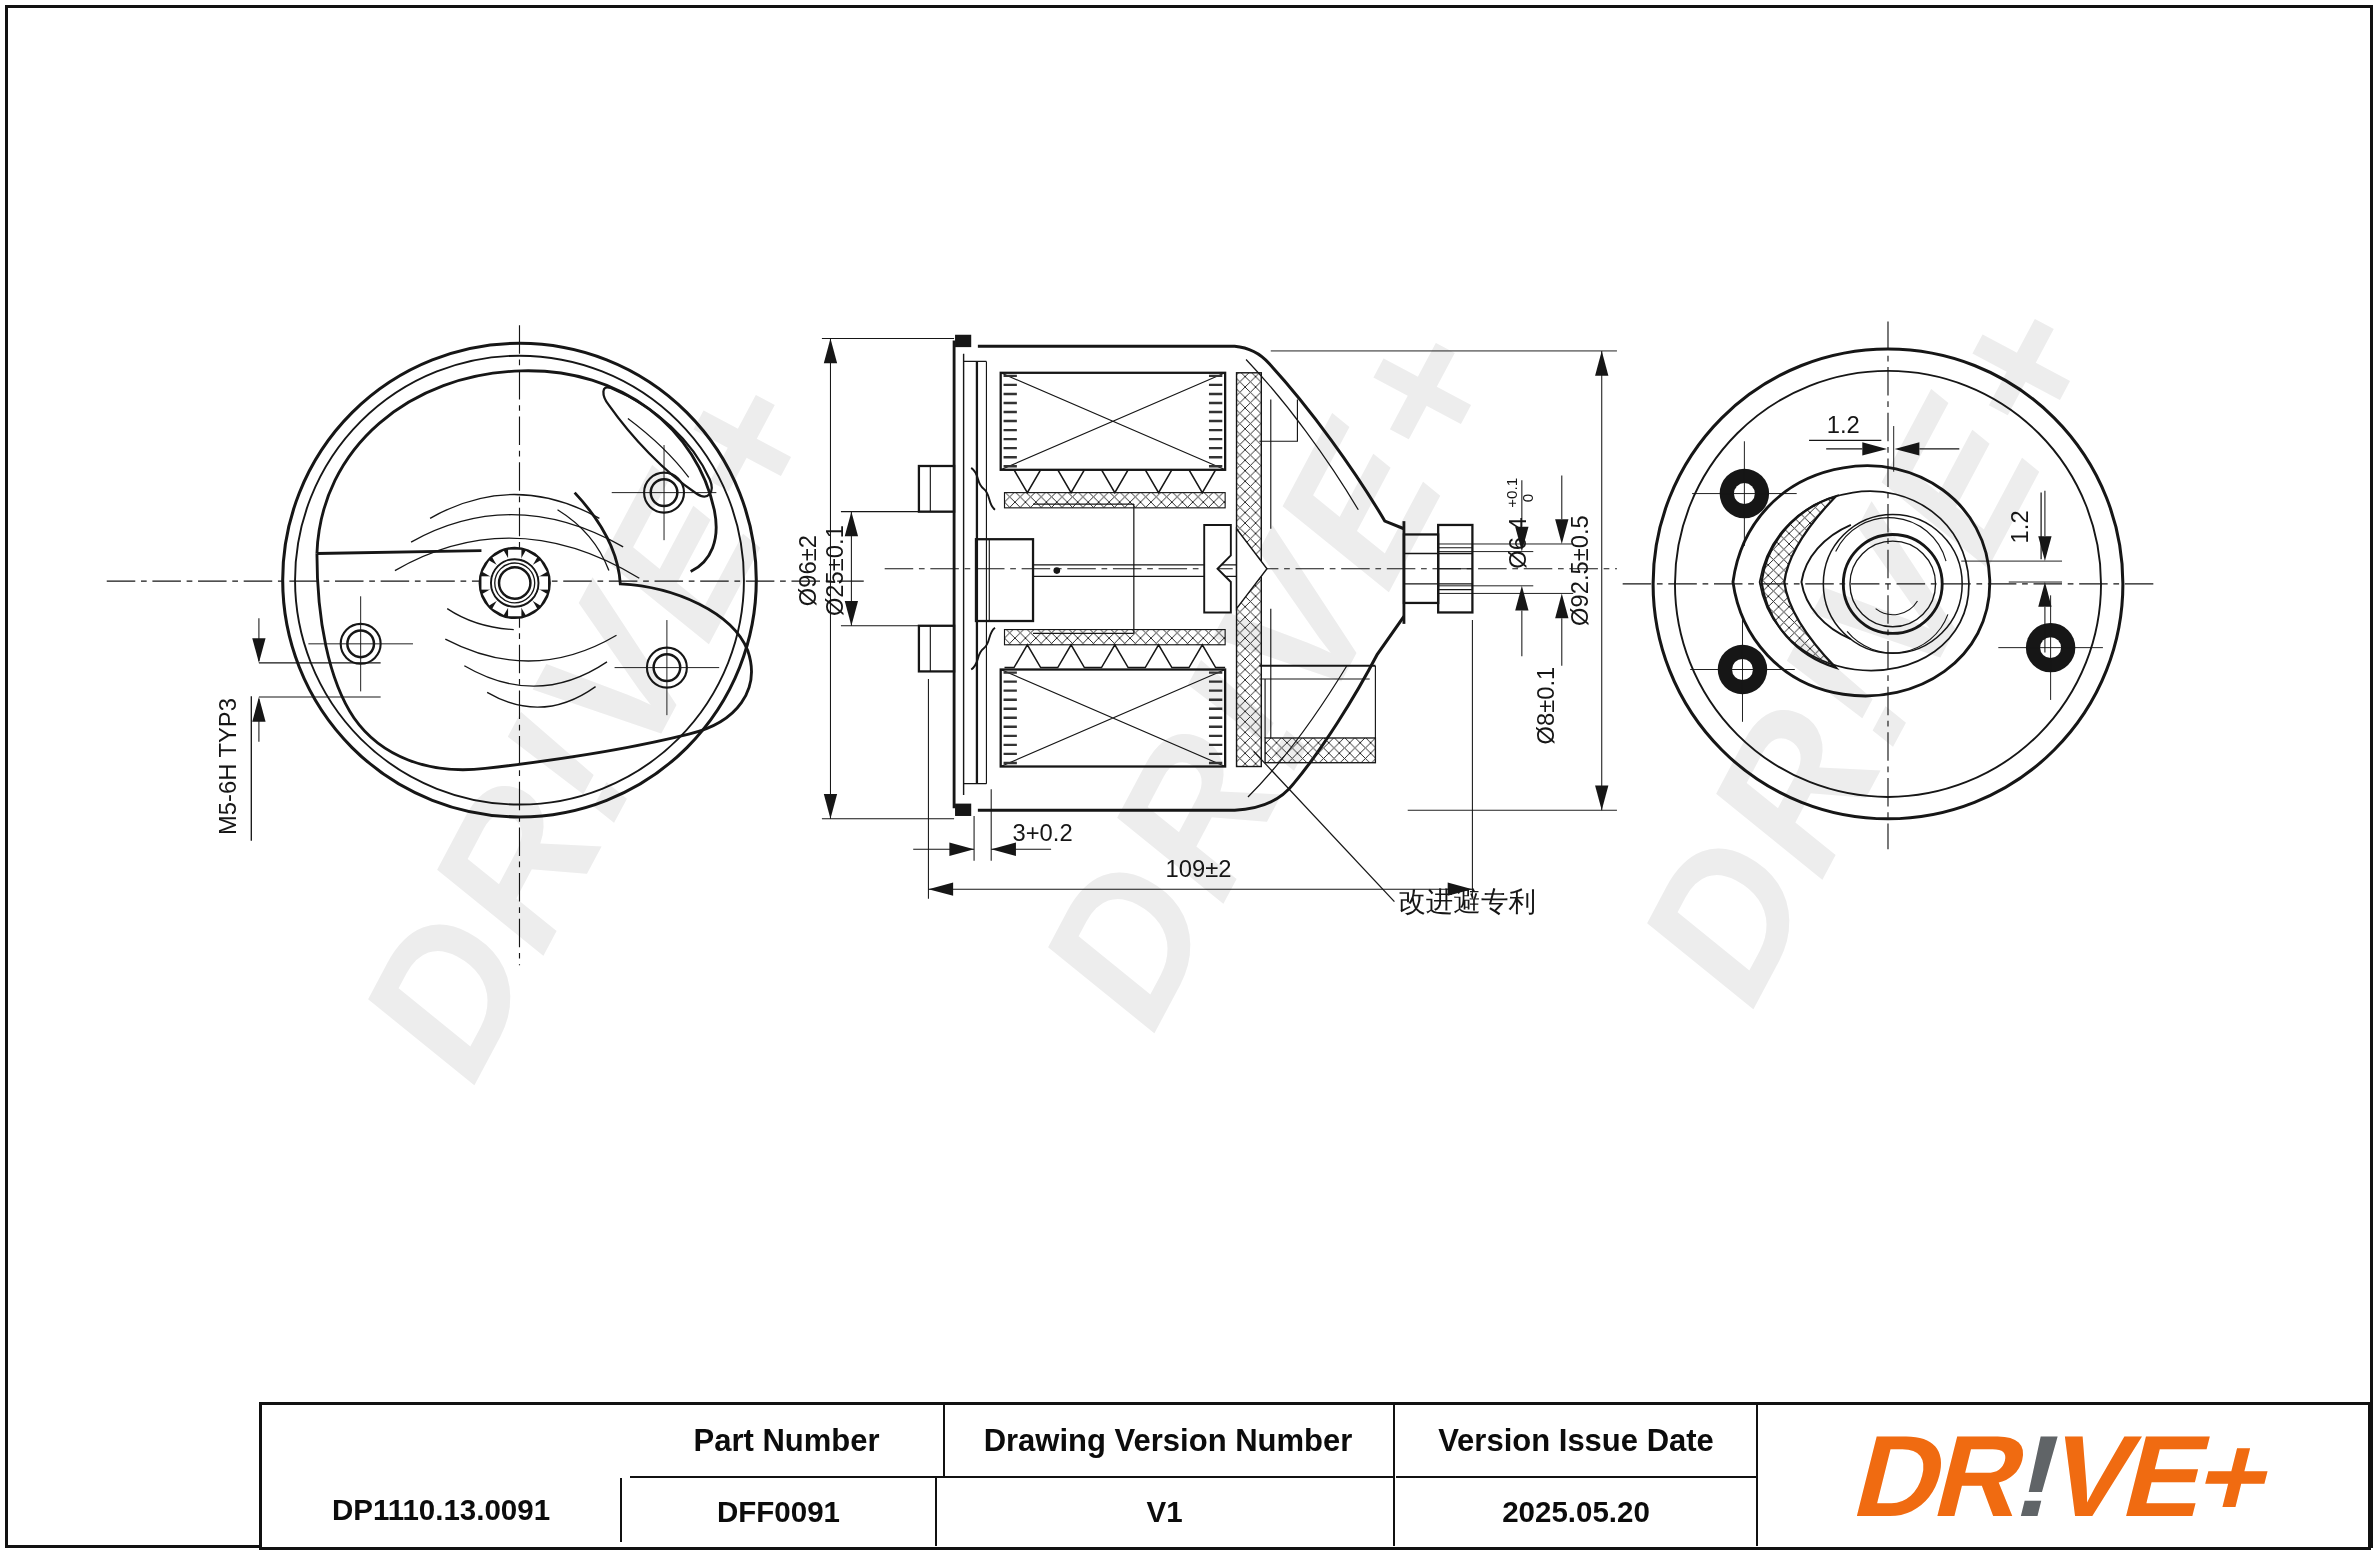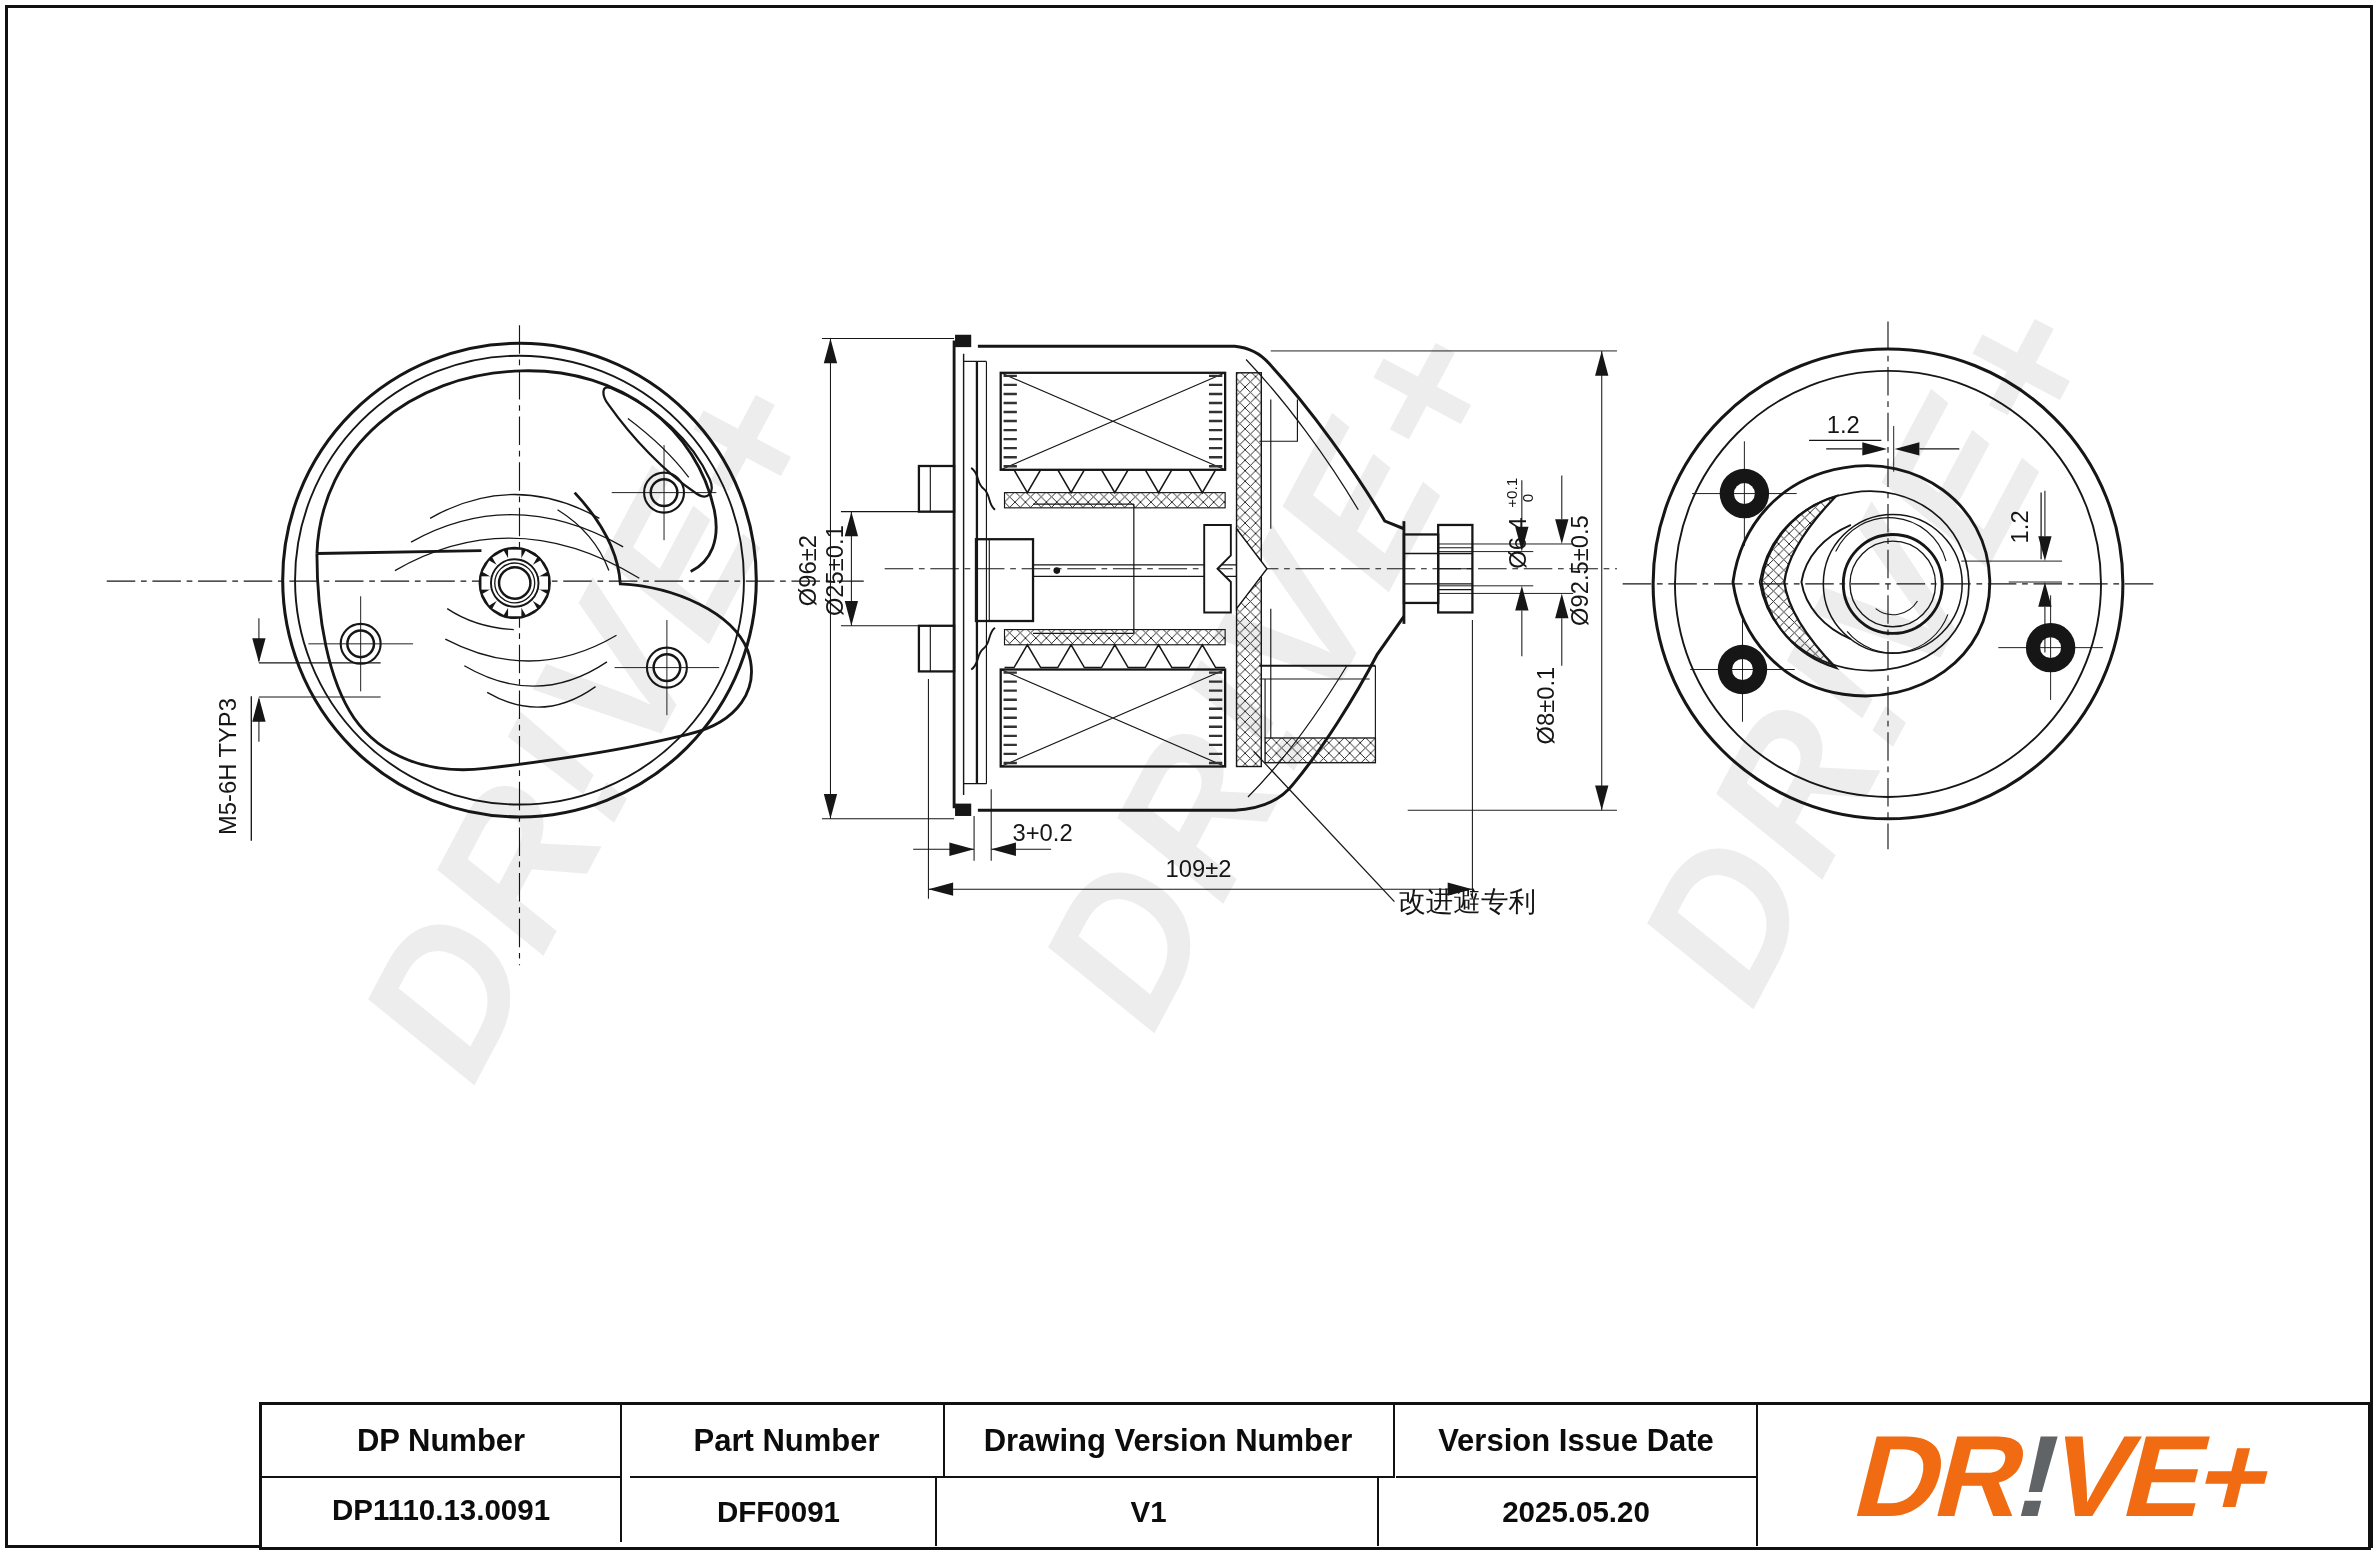"DP Number" div.cell { html: <div>DP Number</div> -> none }
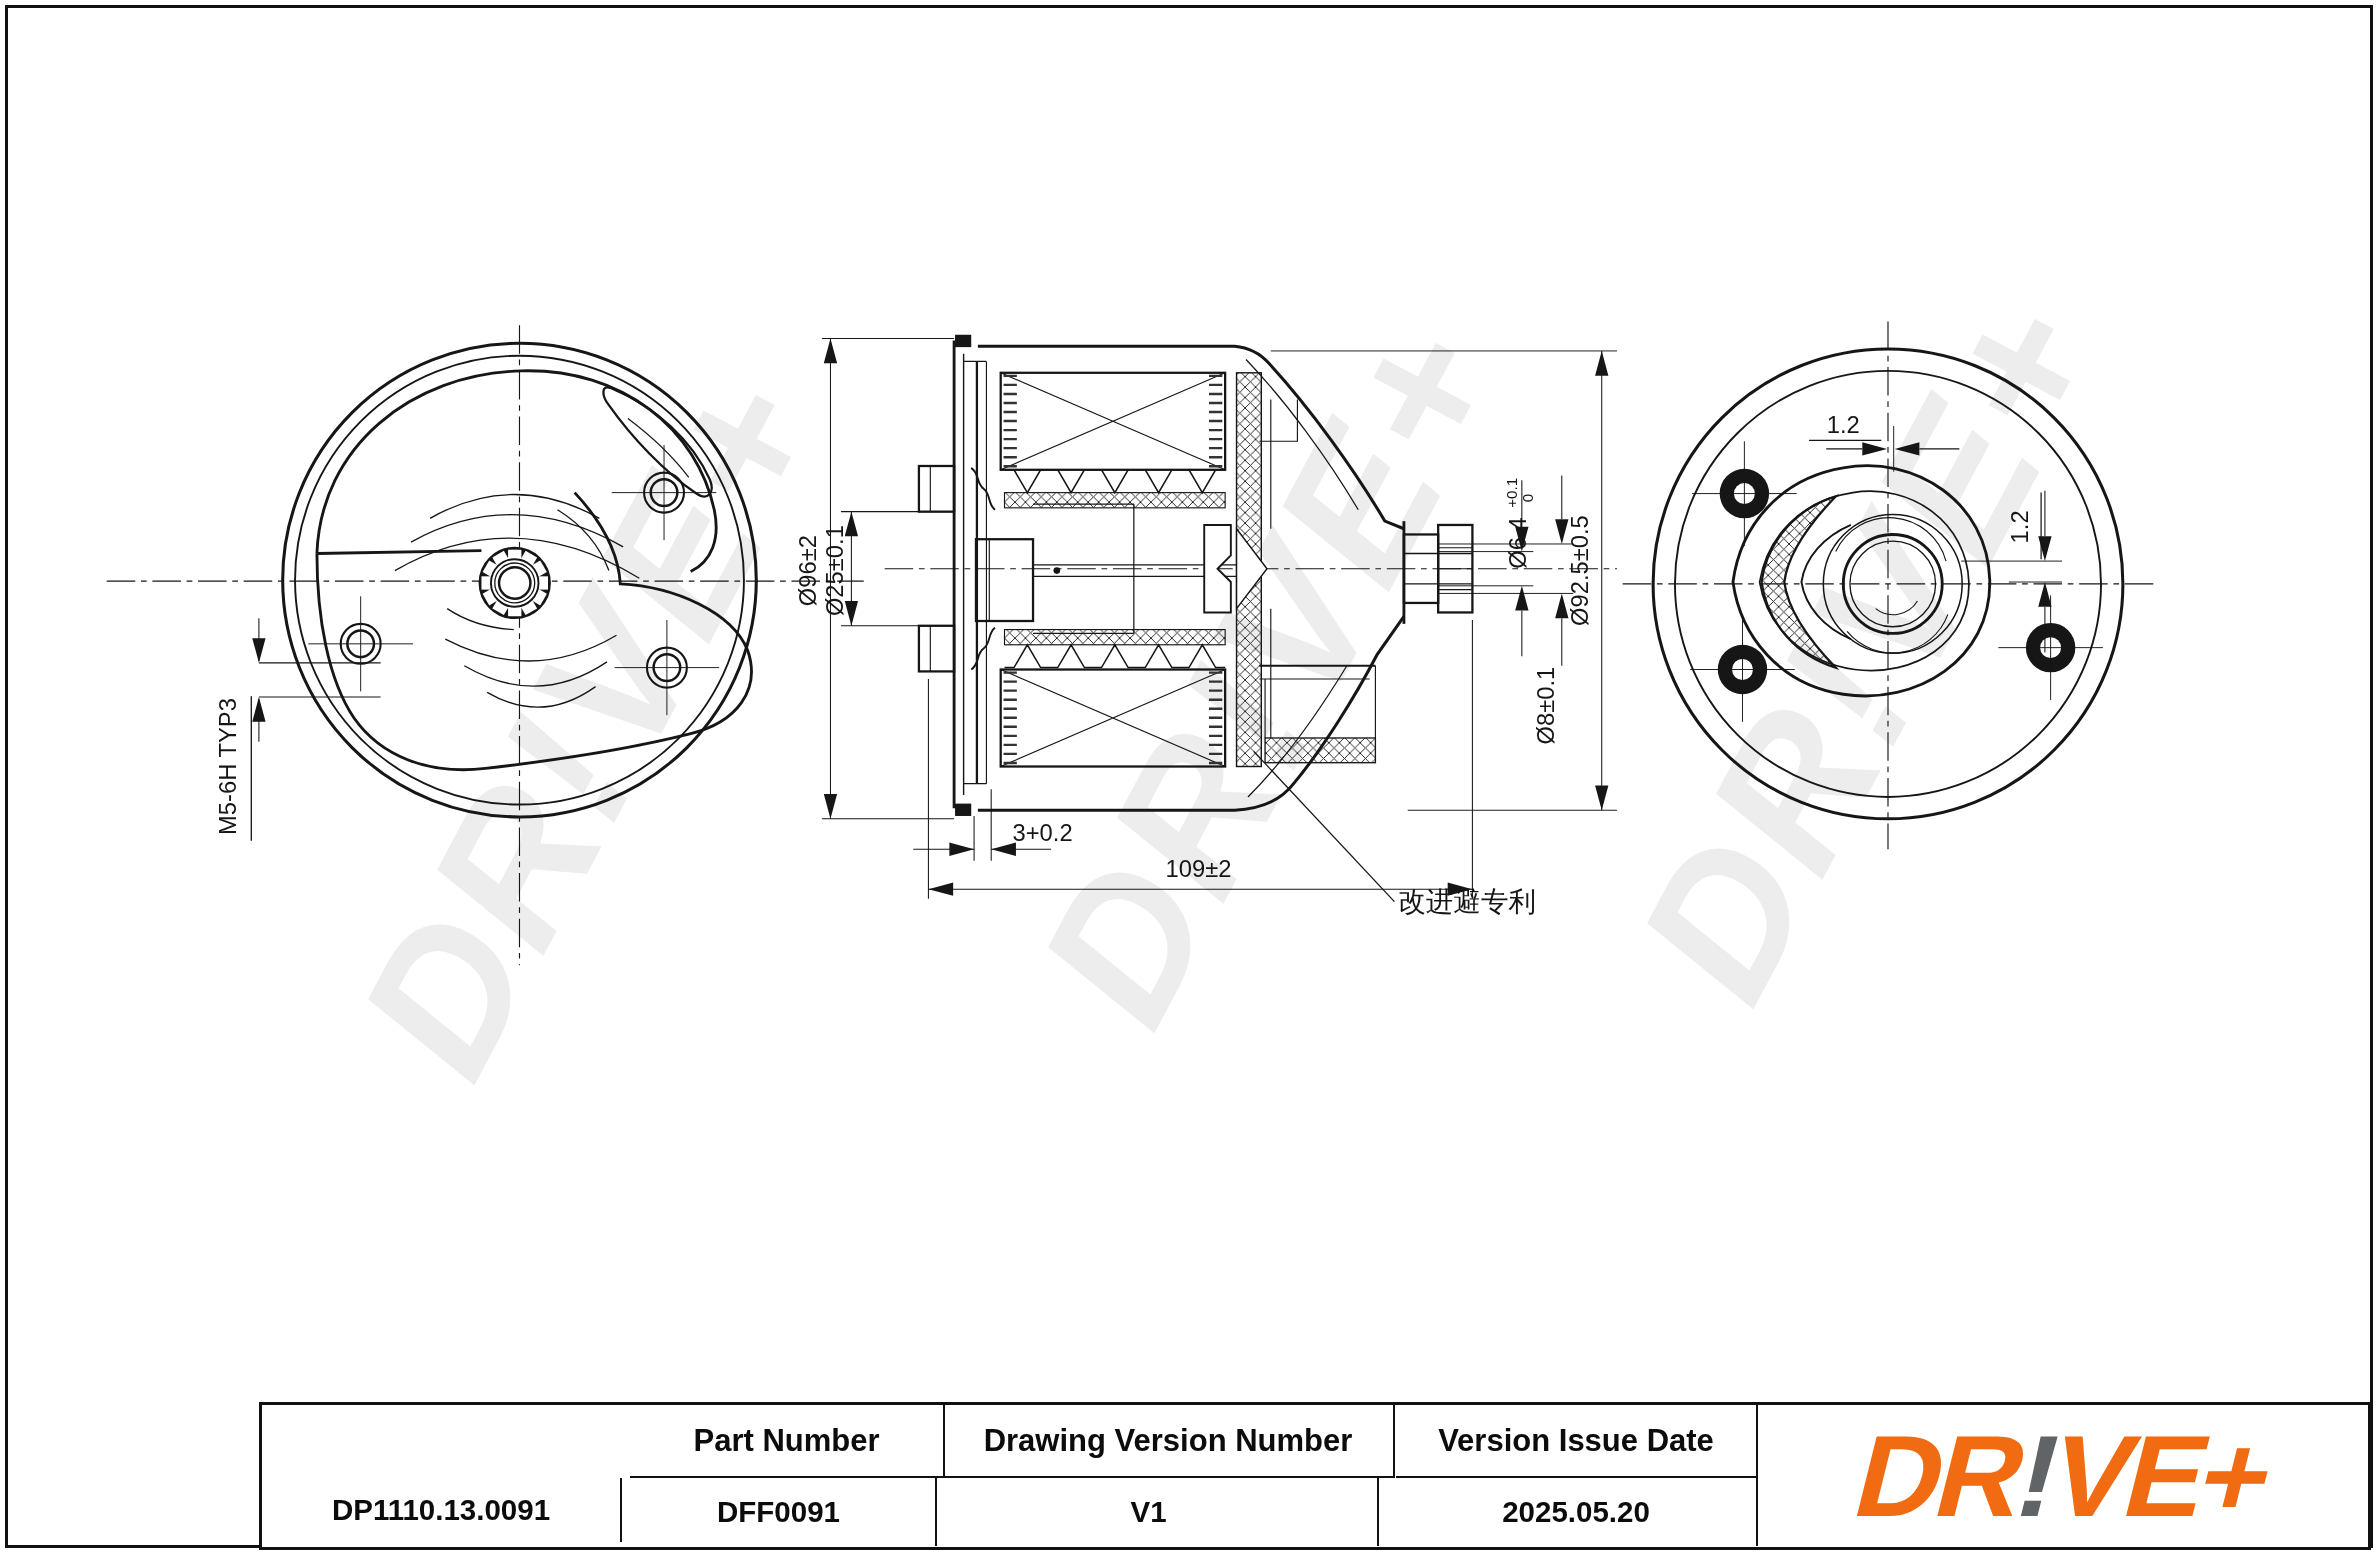"V1" div.cell { left: 658px -> 674px }
